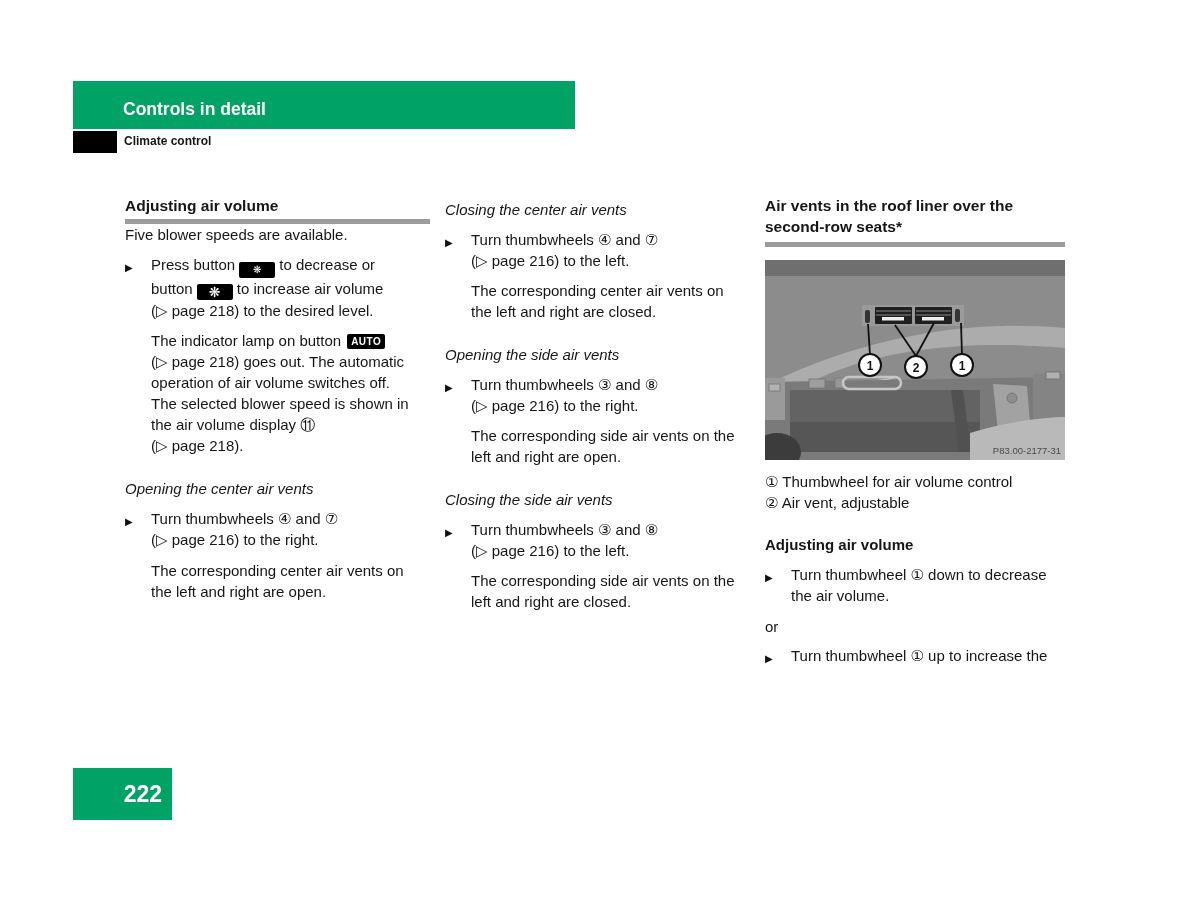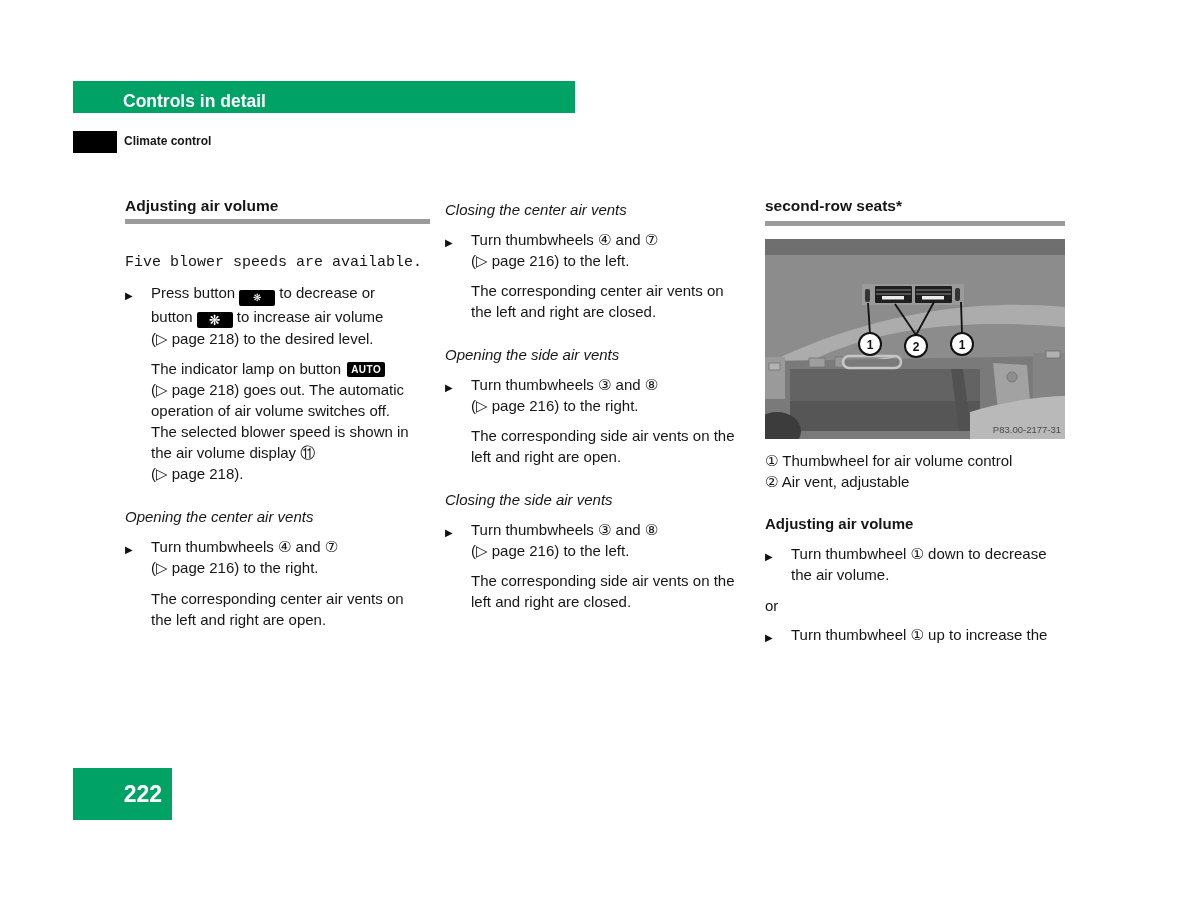"Controls in detail" .chapter-bar { height: 32px -> 48px }
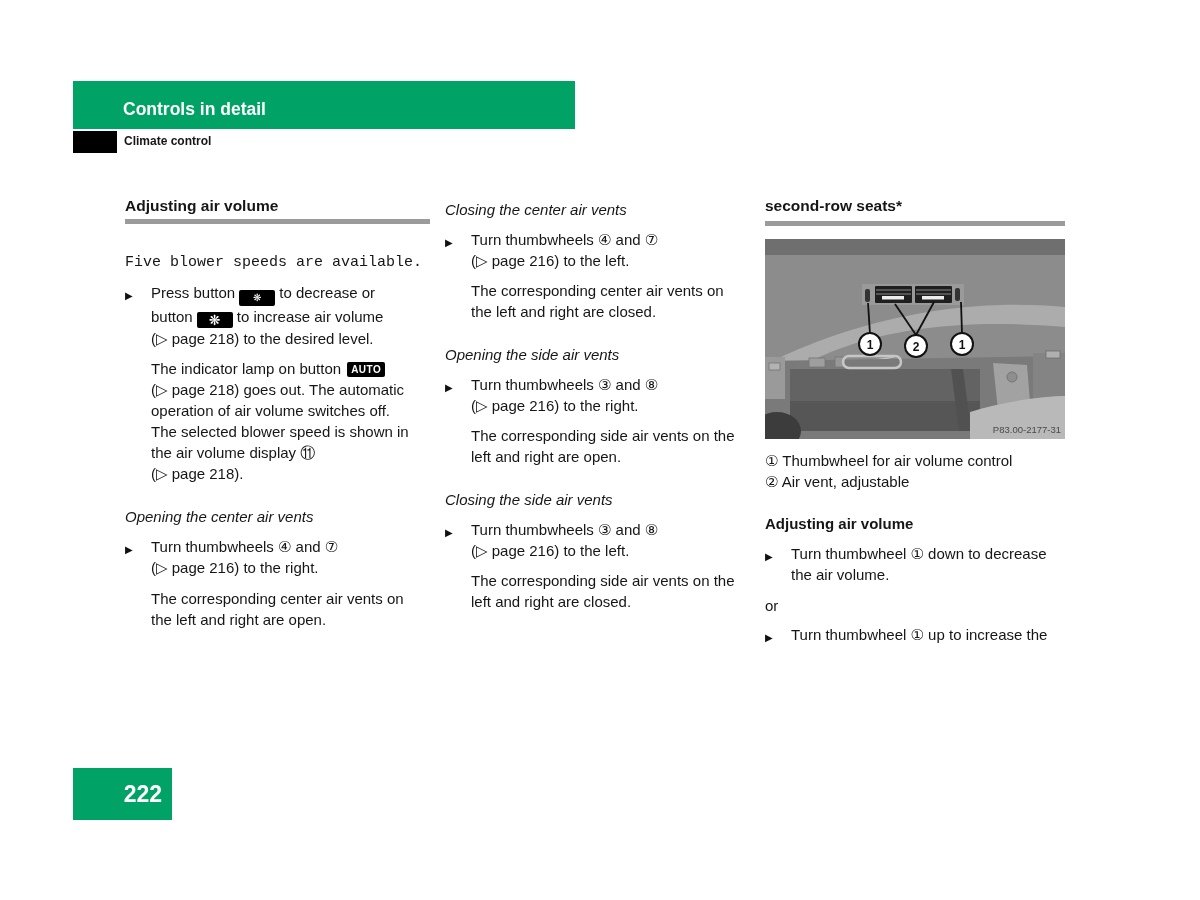"Air vents in the roof" div { html: none -> <div>Air vents in the roof liner over the</div> }
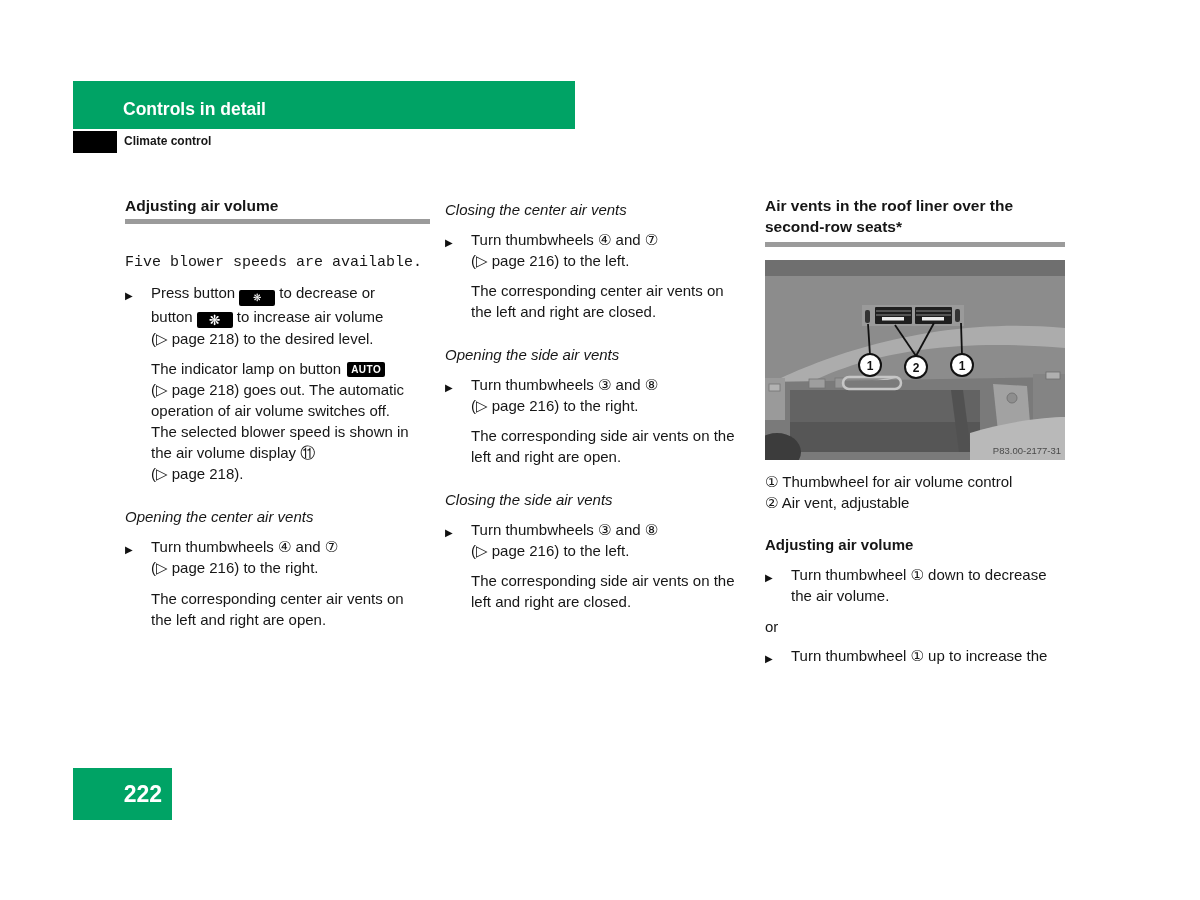"Five blower speeds are available." .p { font-family: Liberation Mono, monospace -> none; margin-top: 28px -> 0 }
